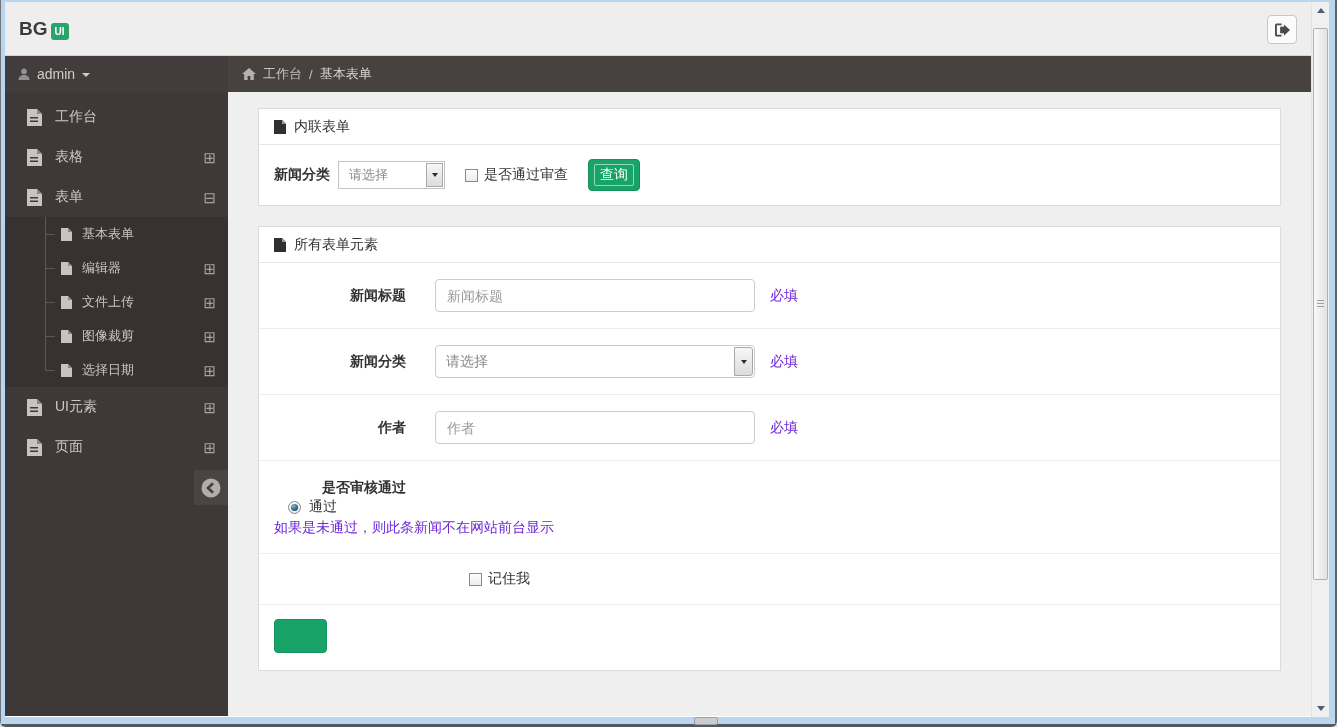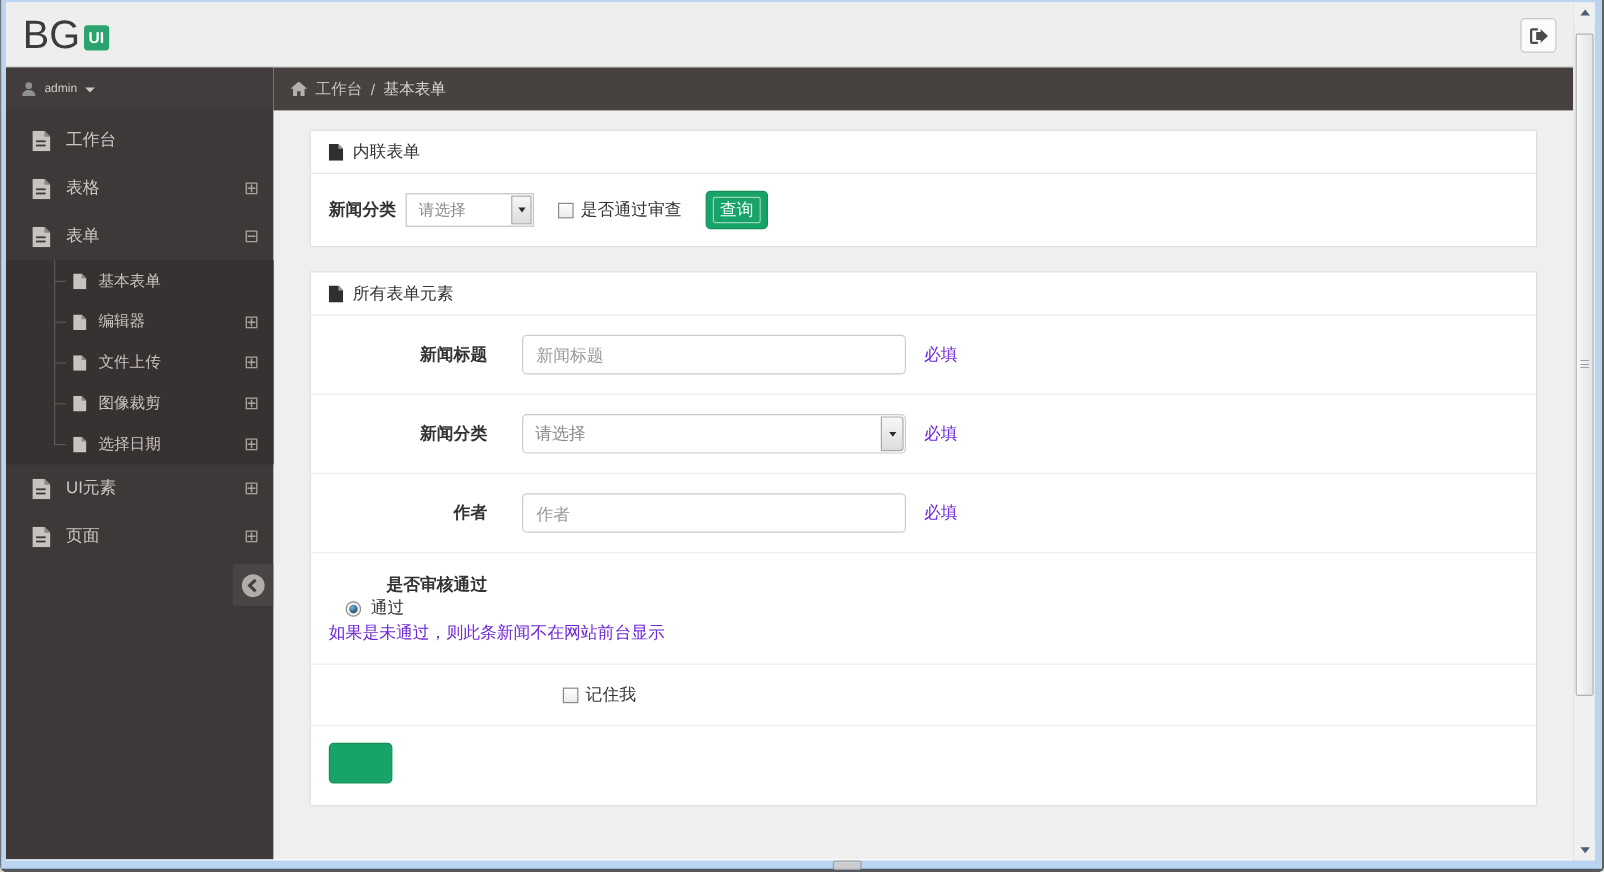"BG" .logo { font-size: 33px -> 19px; font-weight: normal -> bold }
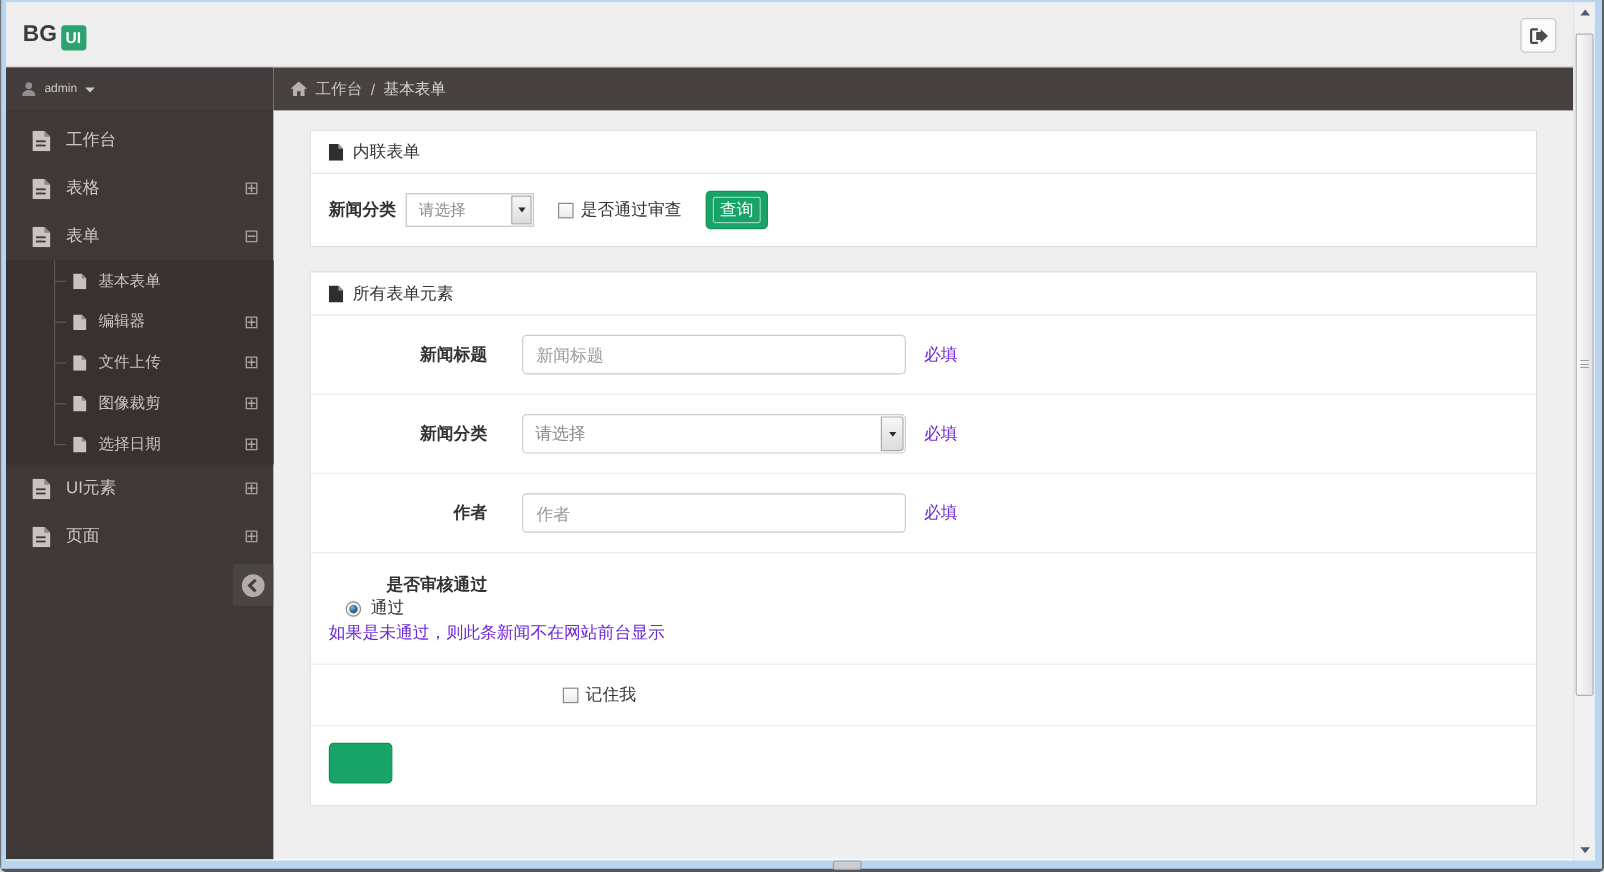"UI" .logo-badge { font-size: 13px -> 10px }
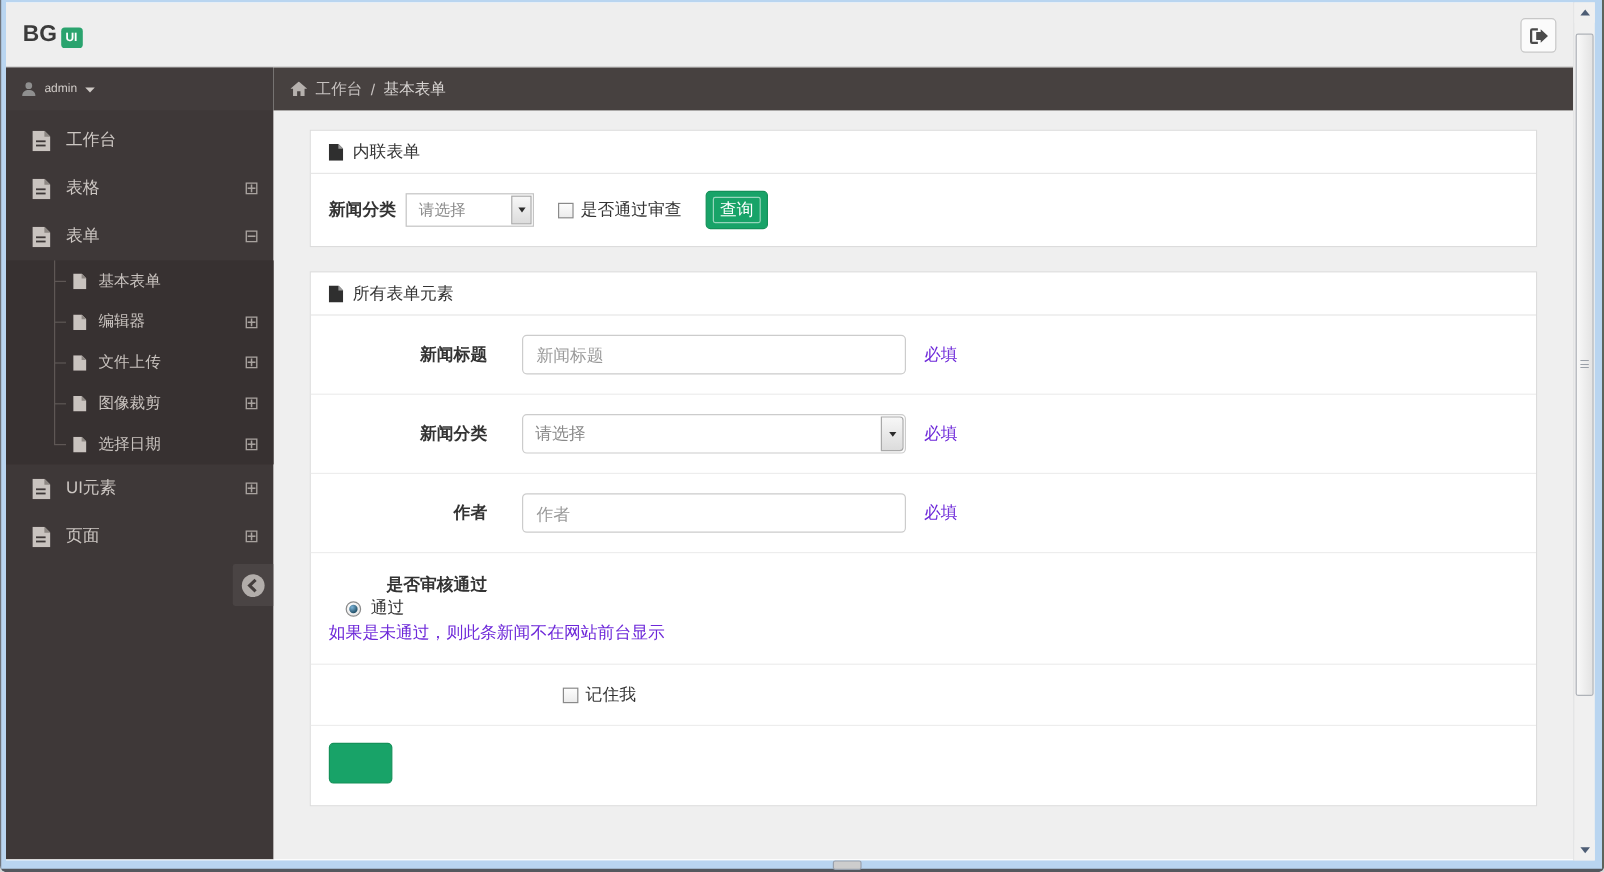"admin" .user-bar { font-size: 10px -> 14px }
